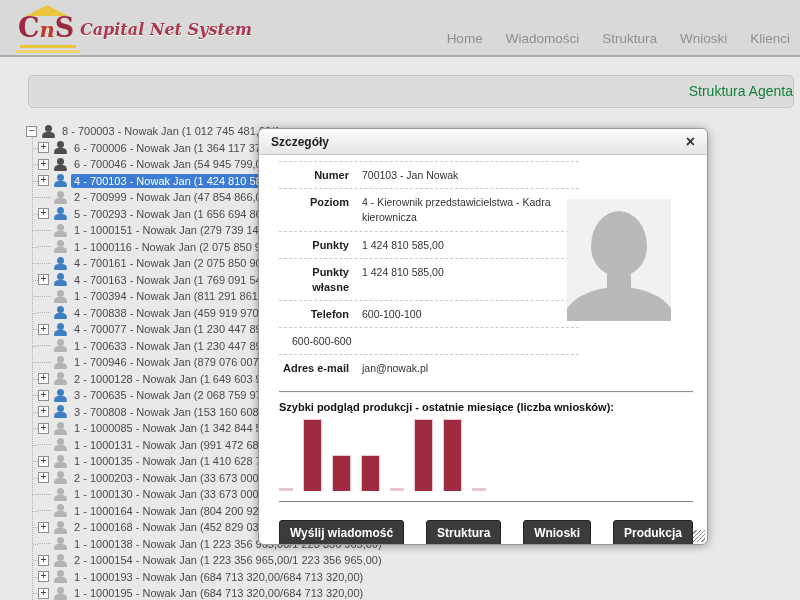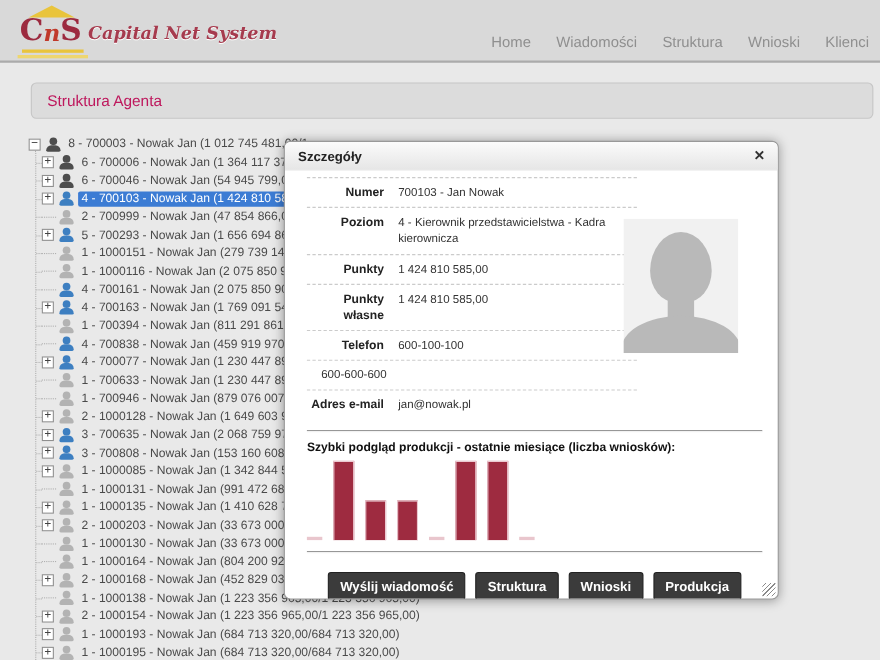"Struktura Agenta" .panel-title { color: #be185d -> #15803d; text-align: none -> right }
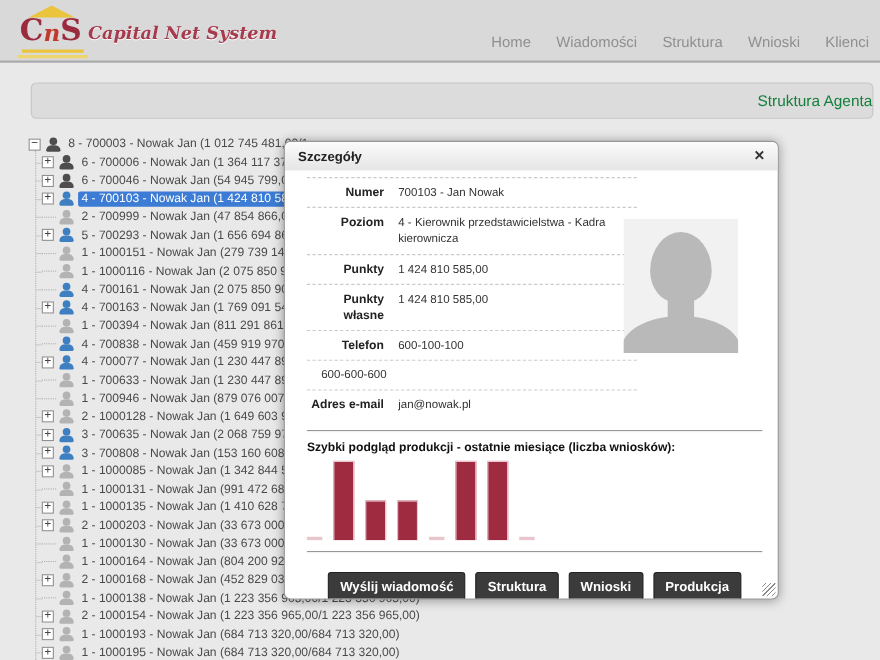"Wyślij wiadomość" .modal-buttons { justify-content: center -> space-between }
